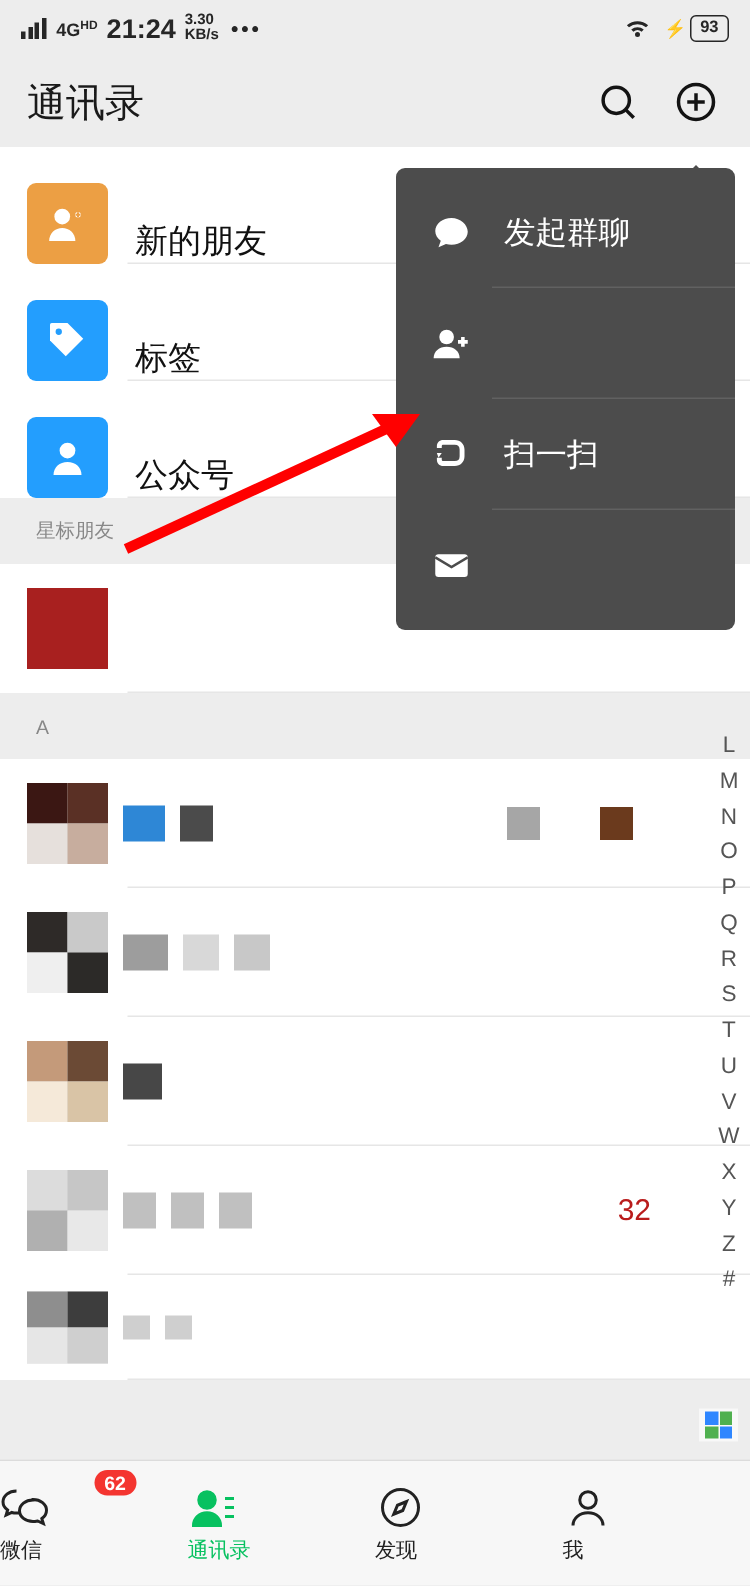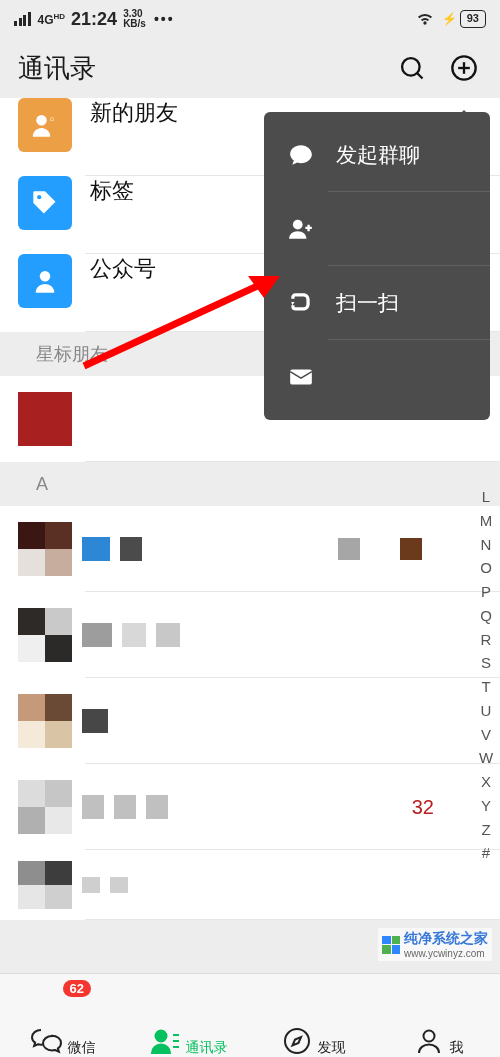"新的朋友" .row { align-items: flex-start -> flex-end }
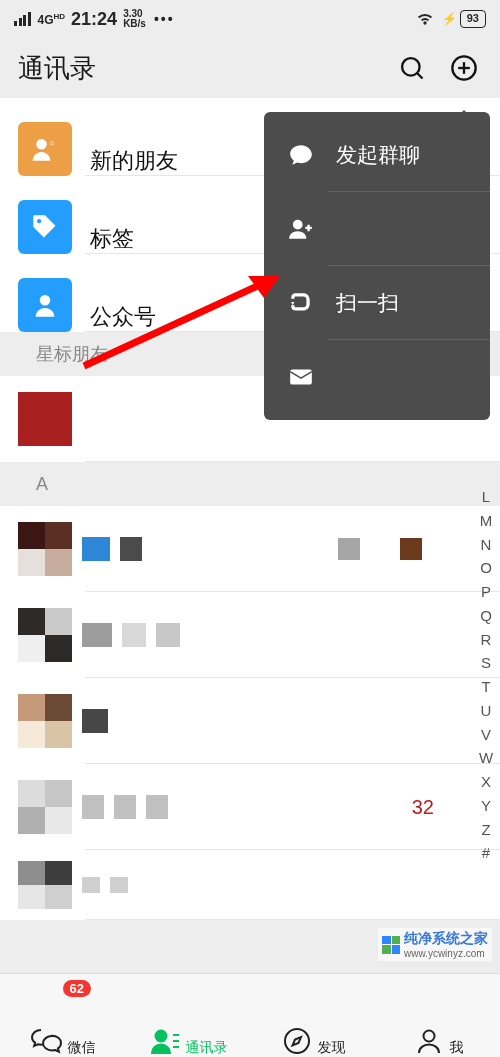"星标朋友" .section { font-size: 18px -> 13px; padding: 0 36px -> 0 24px }
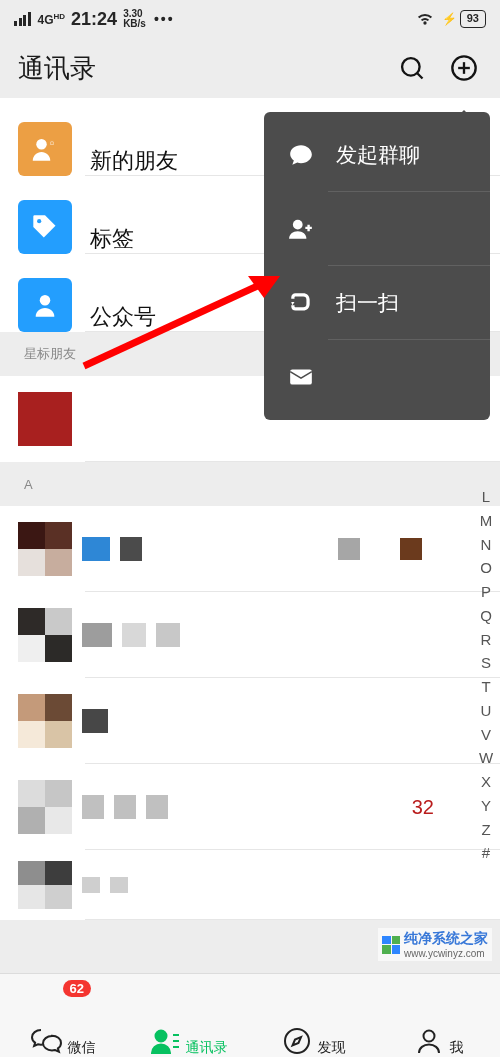"纯净系统之家" div { html: <div> <div>纯净系统之家</div> <div>www.ycwinyz.com</div> </div> -> none }
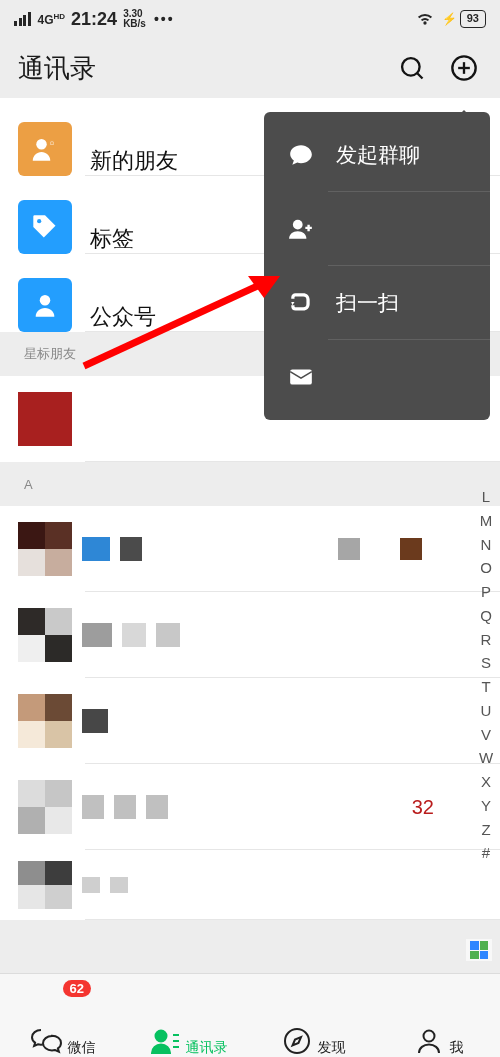"62" .tab .item { align-items: flex-end -> flex-start; flex-direction: row -> column }
